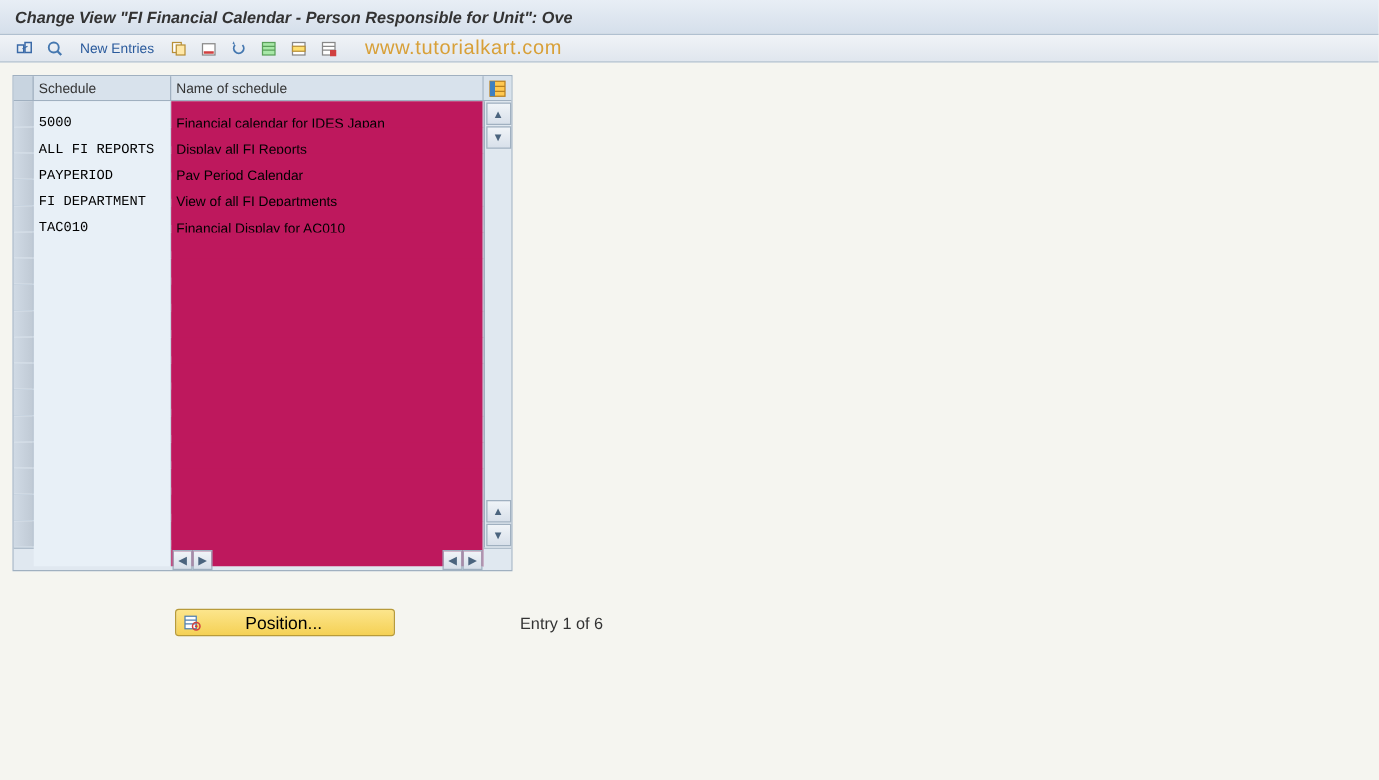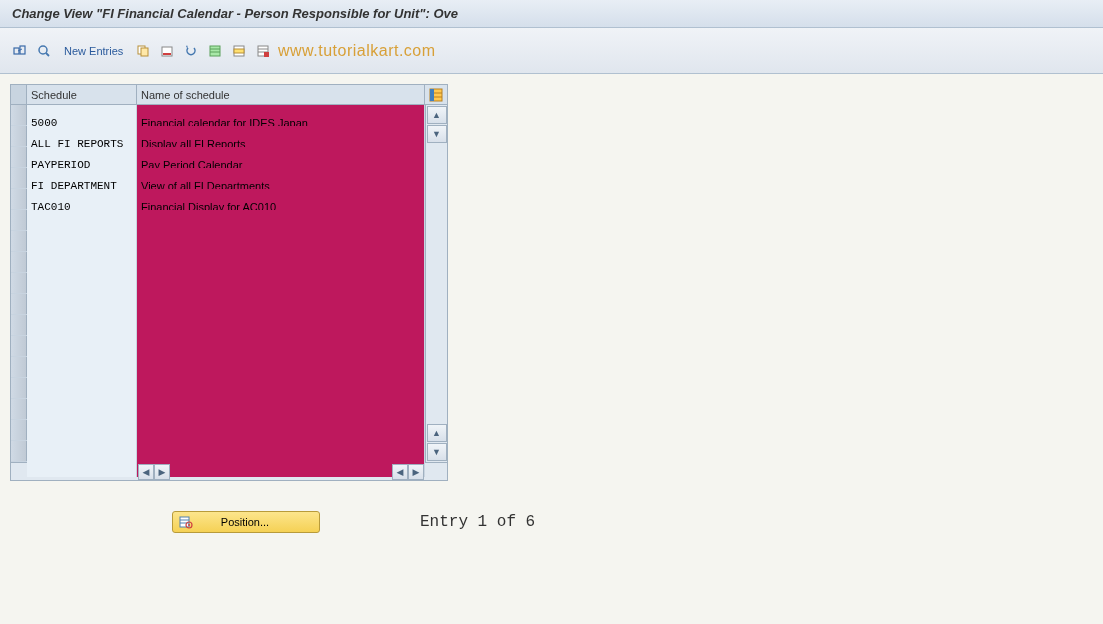"New Entries" .toolbar { height: 46px -> 22px }
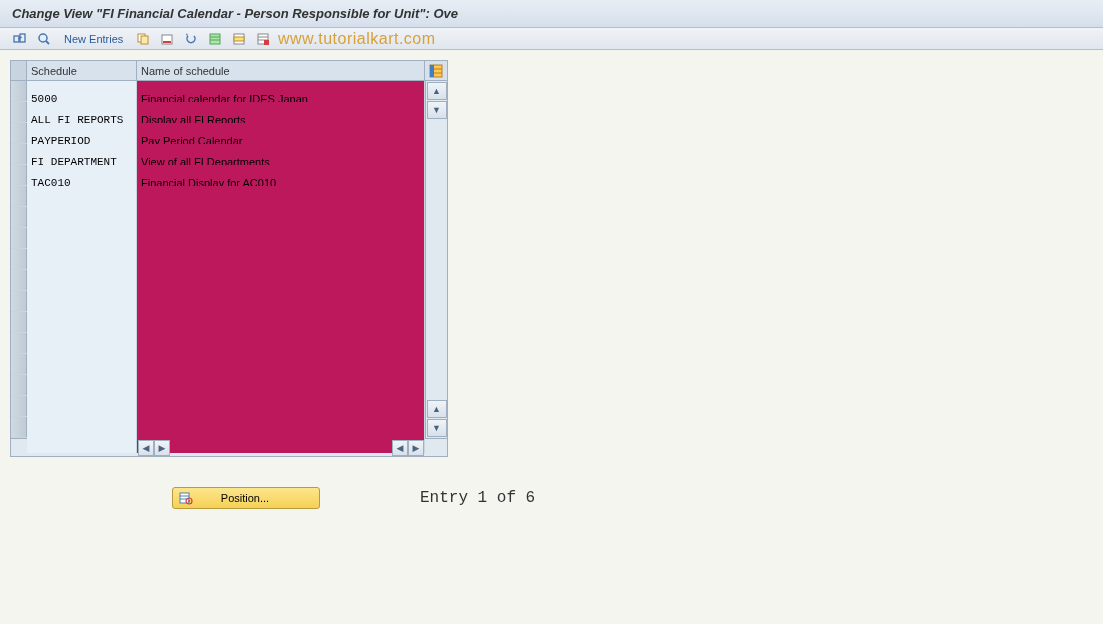"www.tutorialkart.com" .watermark { left: 278px -> 292px }
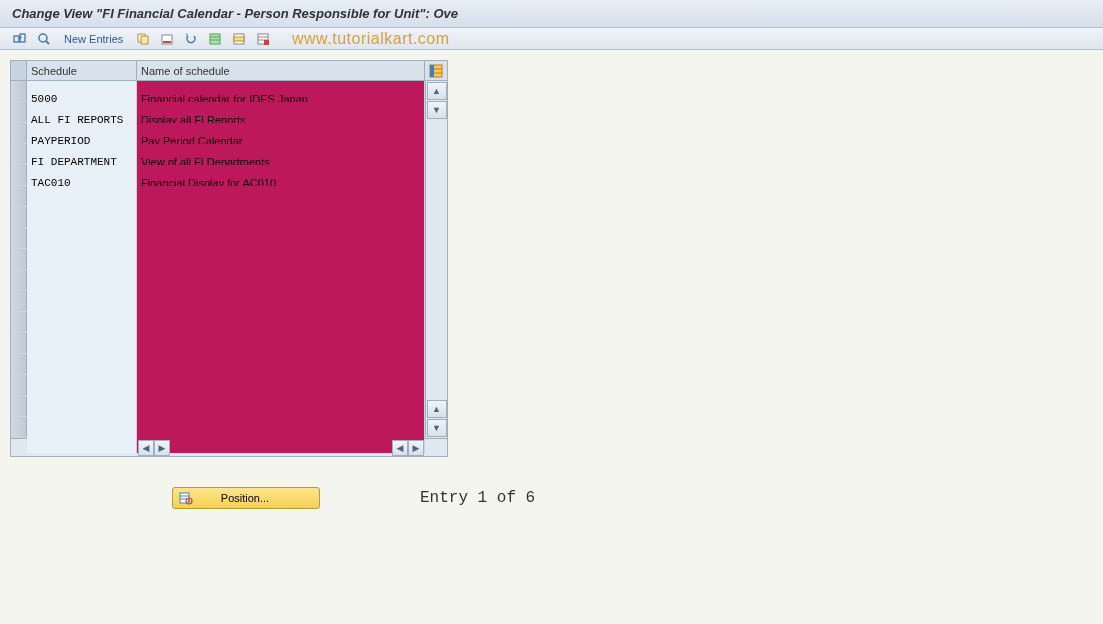"Schedule" .table-container { width: 438px -> 400px }
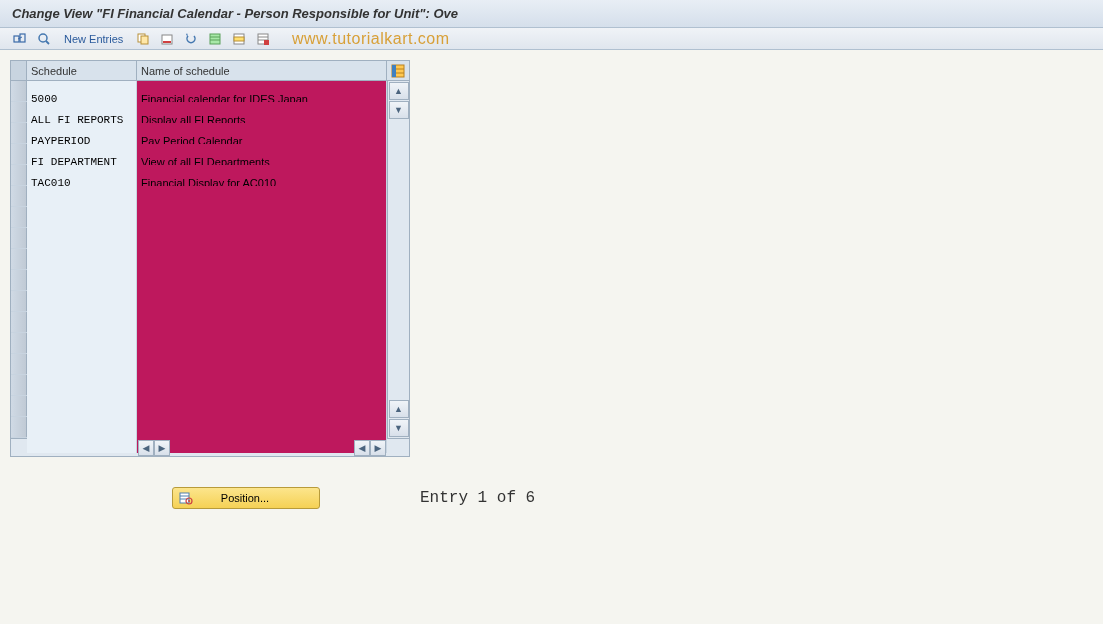"Position..." .position-btn { font-size: 11px -> 14px; margin-left: 32px -> none; width: 148px -> 176px }
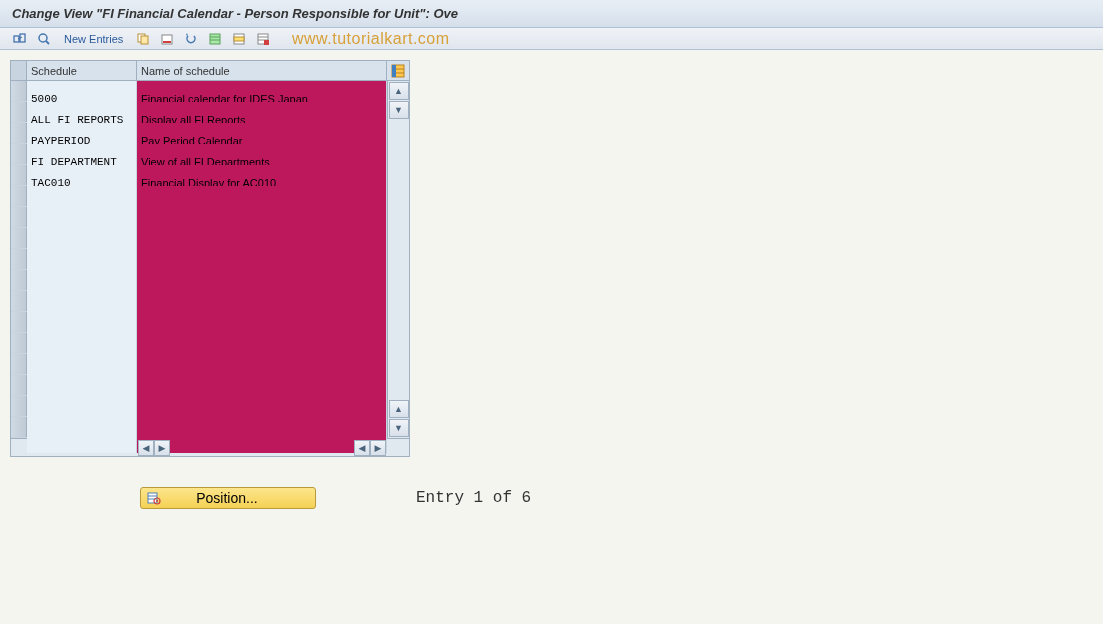"Entry 1 of 6" .entry-text { font-family: Liberation Mono, monospace -> none; font-size: 16px -> 13px }
